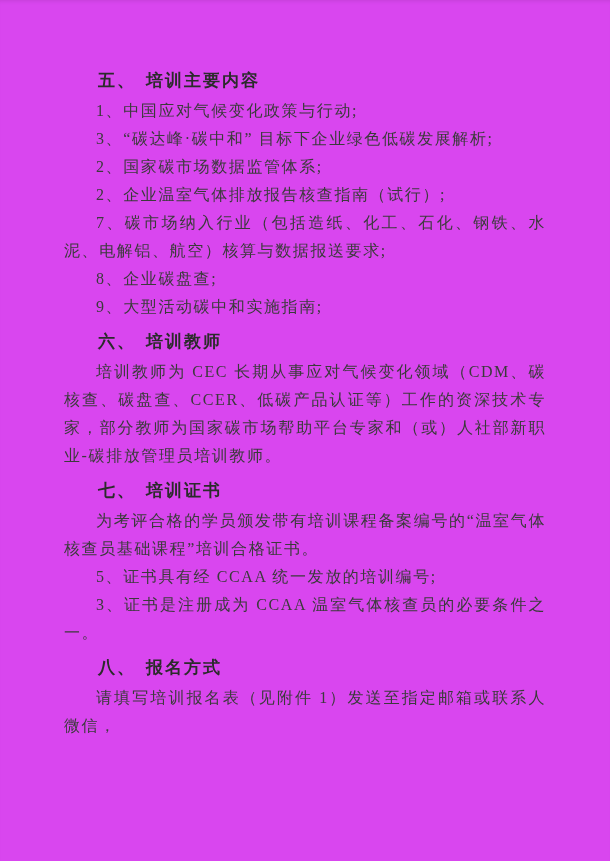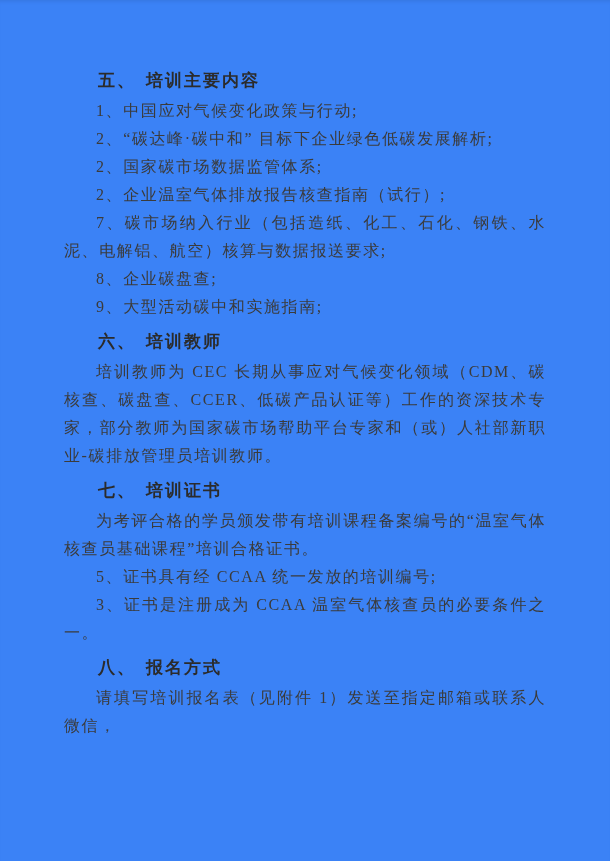"五、 培训主要内容" .page { background: #3b82f6 -> #d946ef }
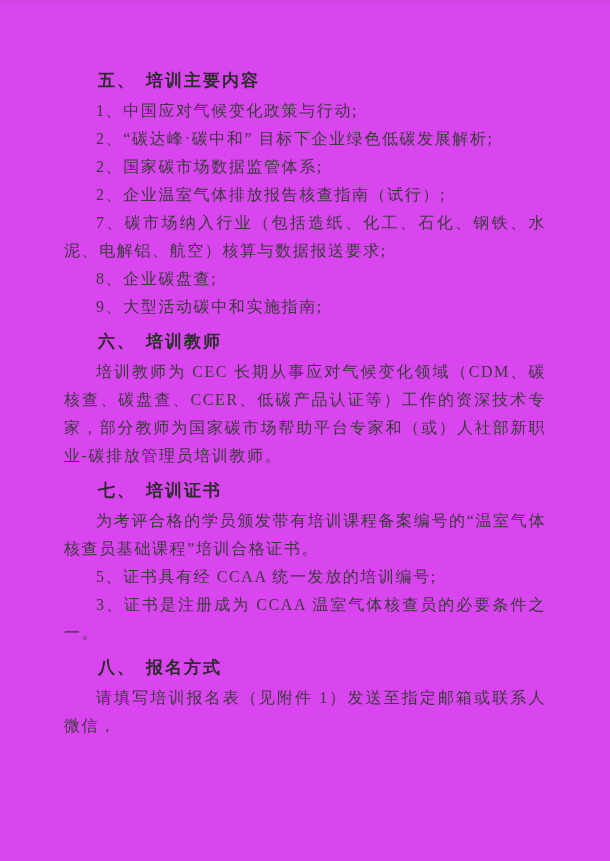"2、“碳达峰·碳中和” 目标下企业绿色低碳发展解析;" p.para { text: 2 -> 3 }
